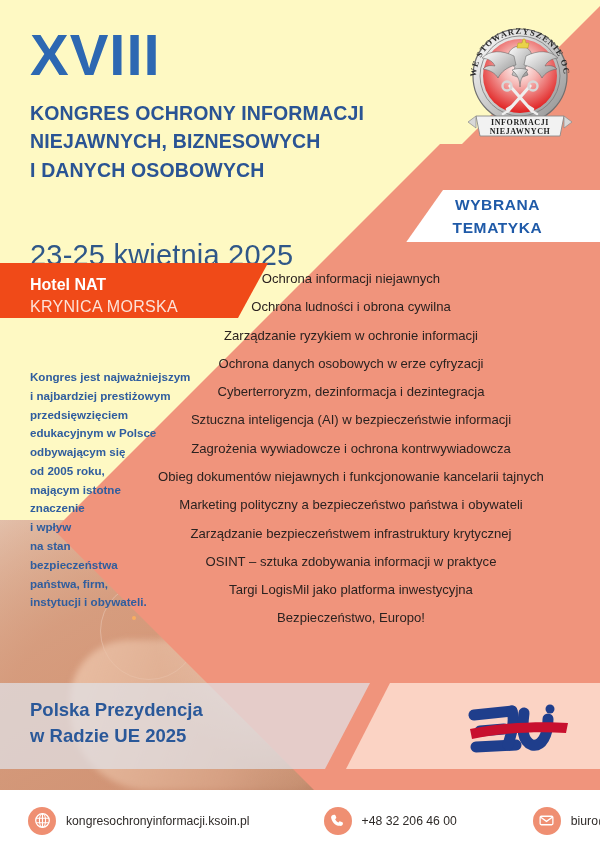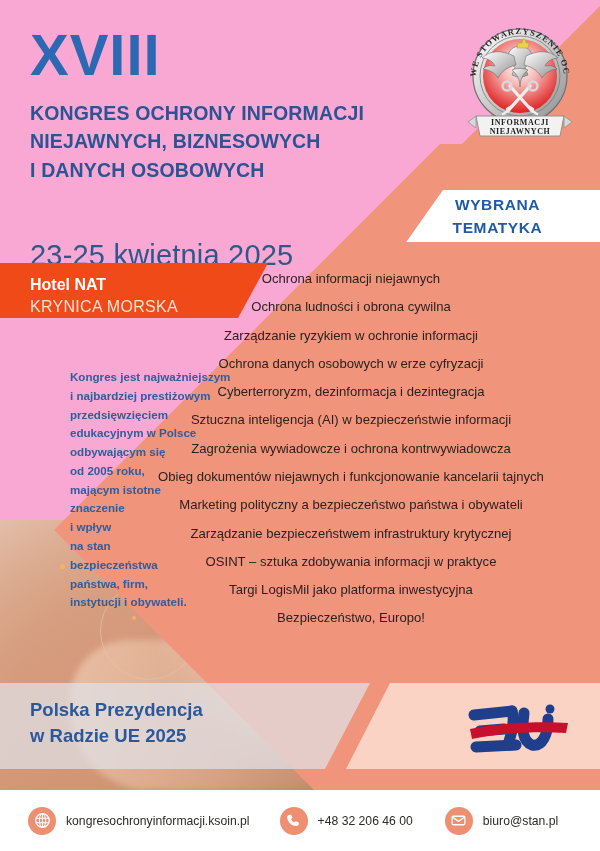"XVIII" .poster { background: #f9a8d4 -> #fef9c3 }
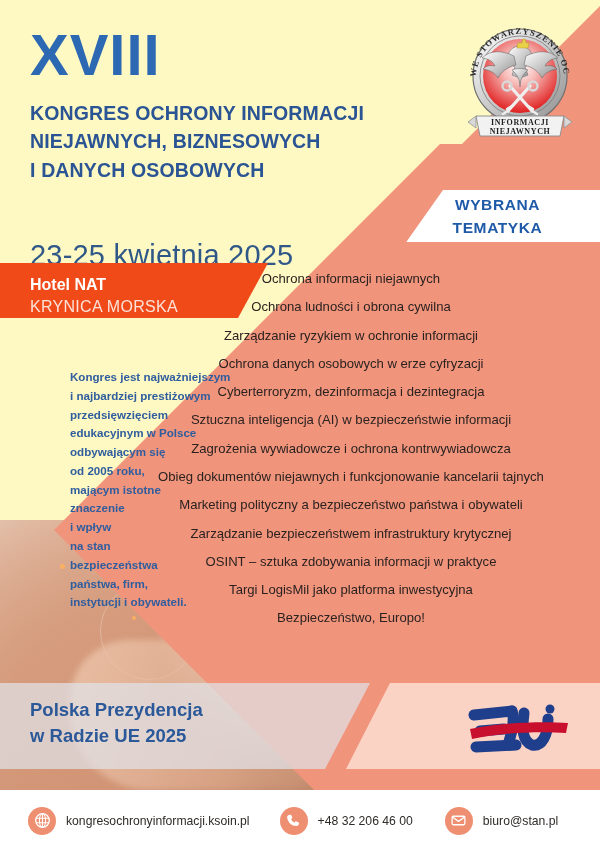"Kongres jest najważniejszym" .desc { margin-left: 40px -> none }
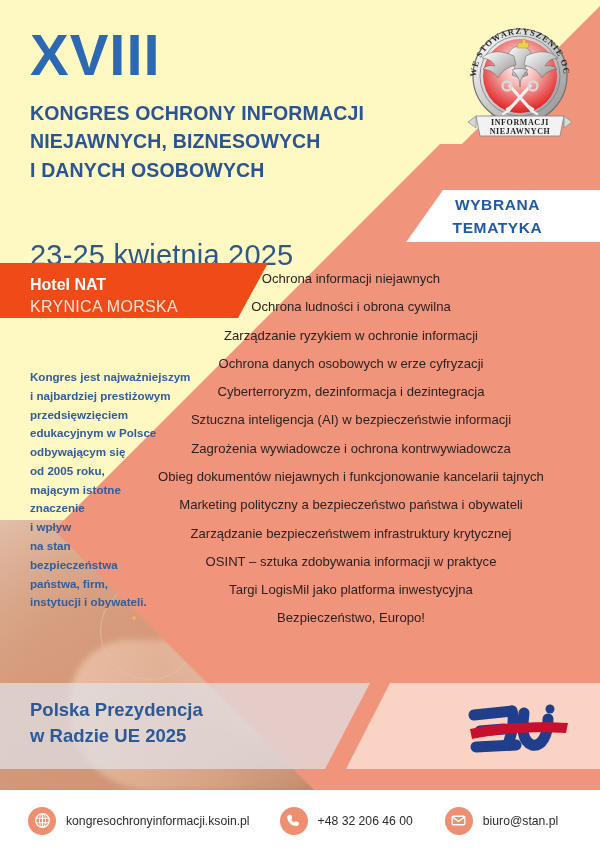"kongresochronyinformacji.ksoin.pl" .contact { gap: none -> 44px }
